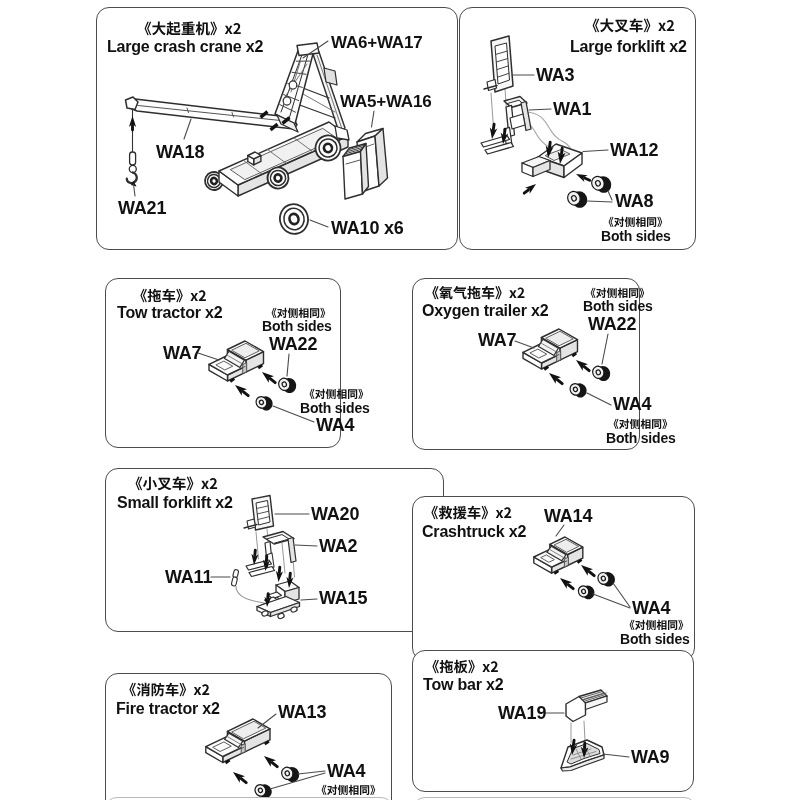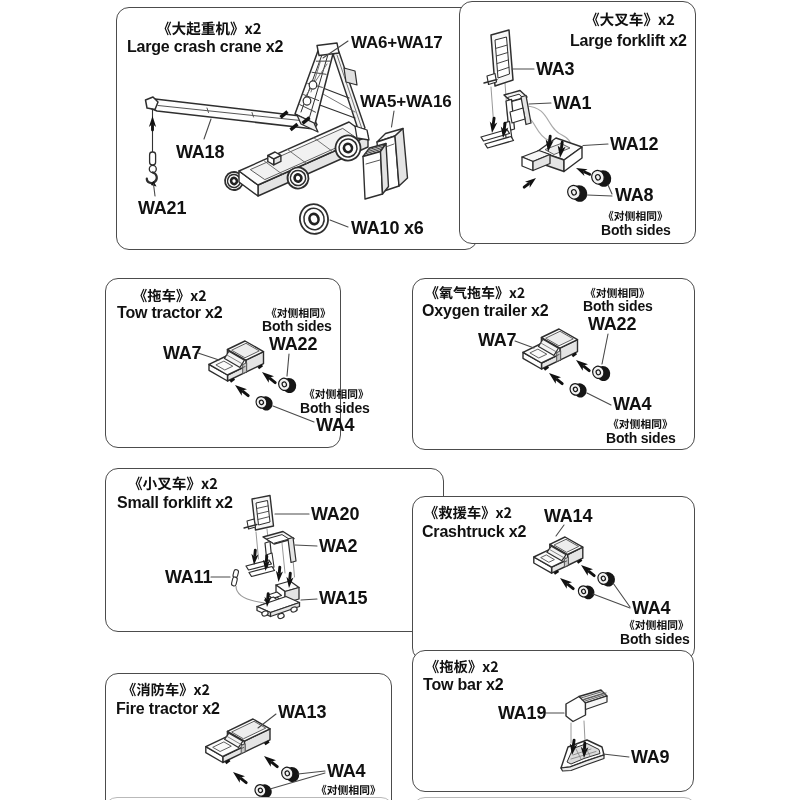"Large crash crane x2" div.panel { left: 116px -> 96px }
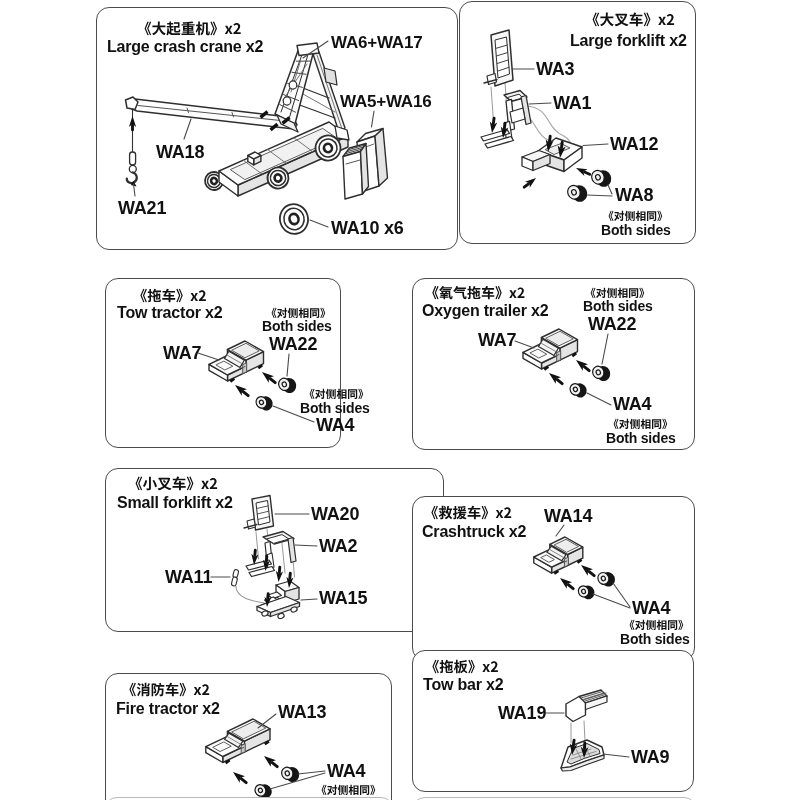"Large forklift x2" div.panel { top: 1px -> 7px }
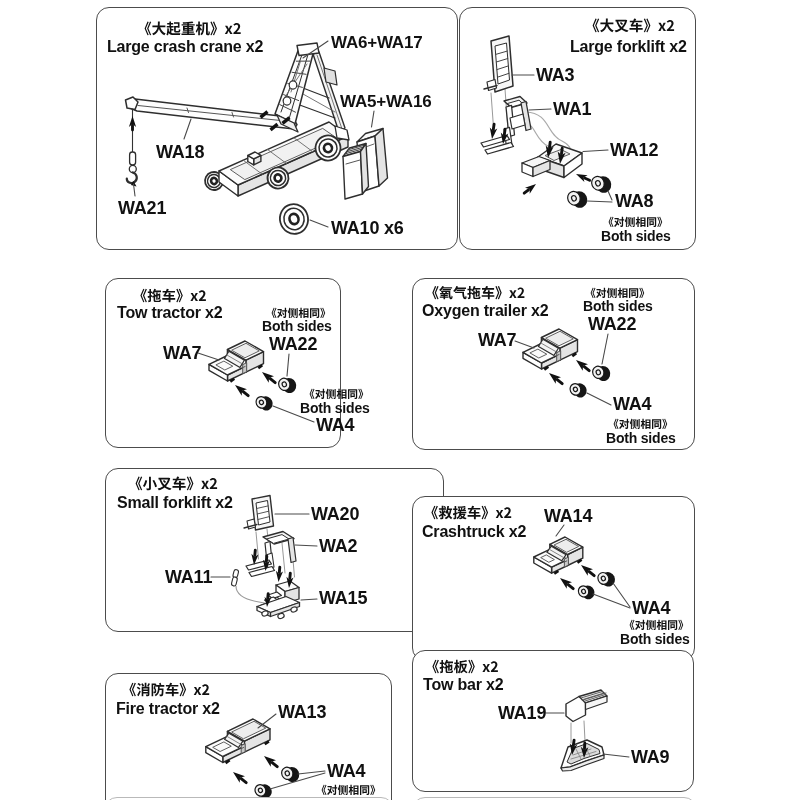"Oxygen trailer x2" div.panel { width: 283px -> 228px }
